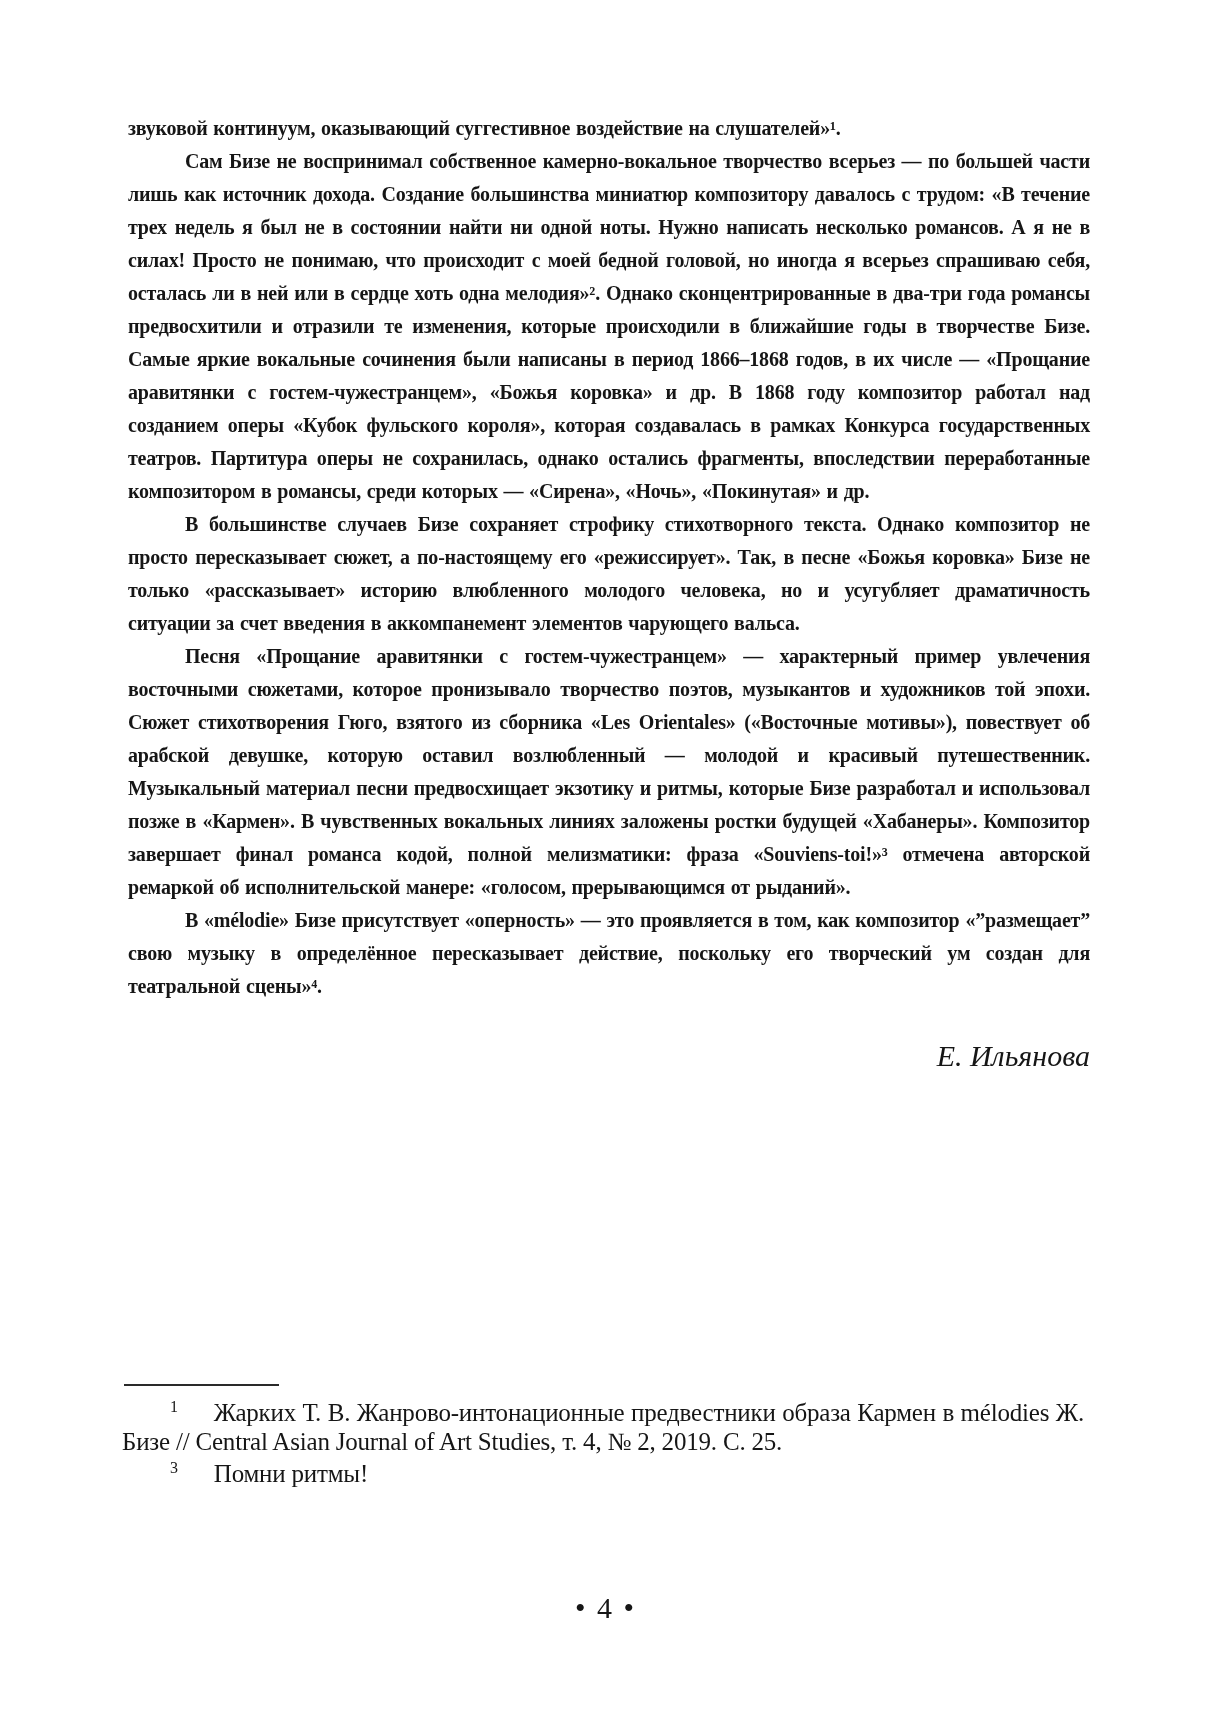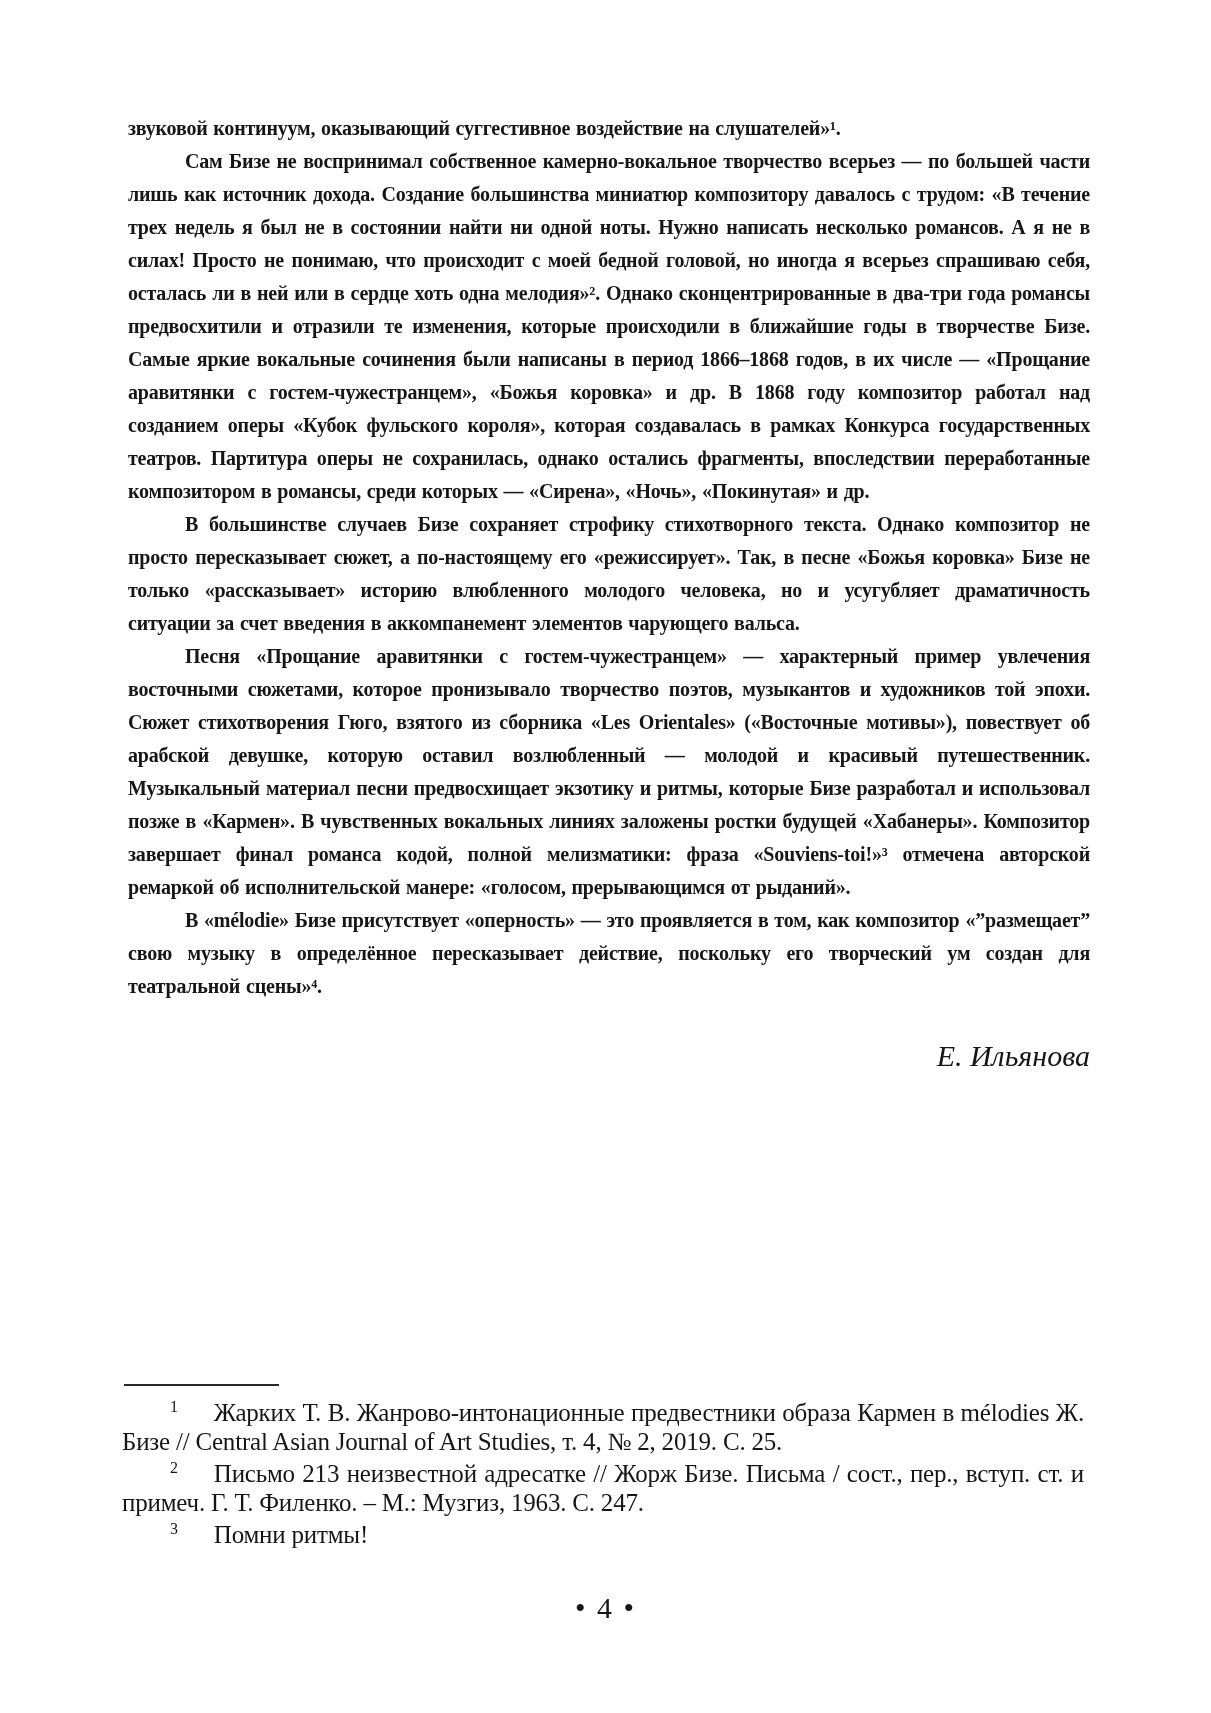"2 Письмо 213 неизвестной адресатке" p.footnote { html: <p> <span>2</span><span>Письмо 213 неизвестной адресатке // Жорж Бизе. Письма / сост., пер., вступ. ст. и примеч. Г. Т. Филенко. – М.: Музгиз, 1963. С. 247.</span> </p> -> none }
